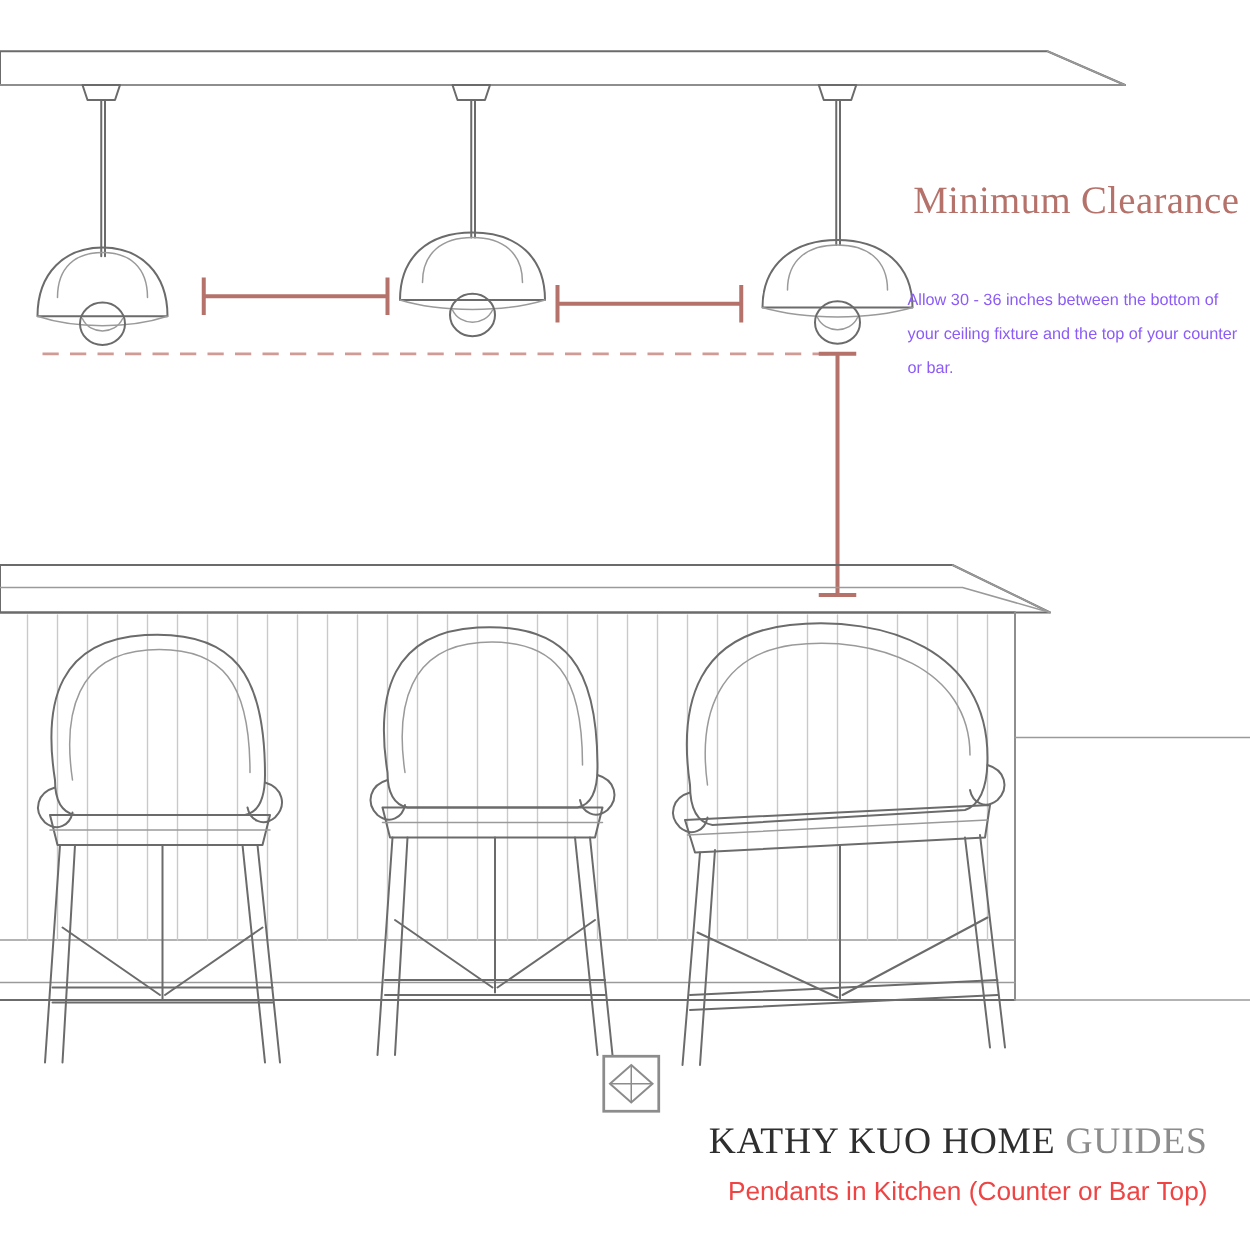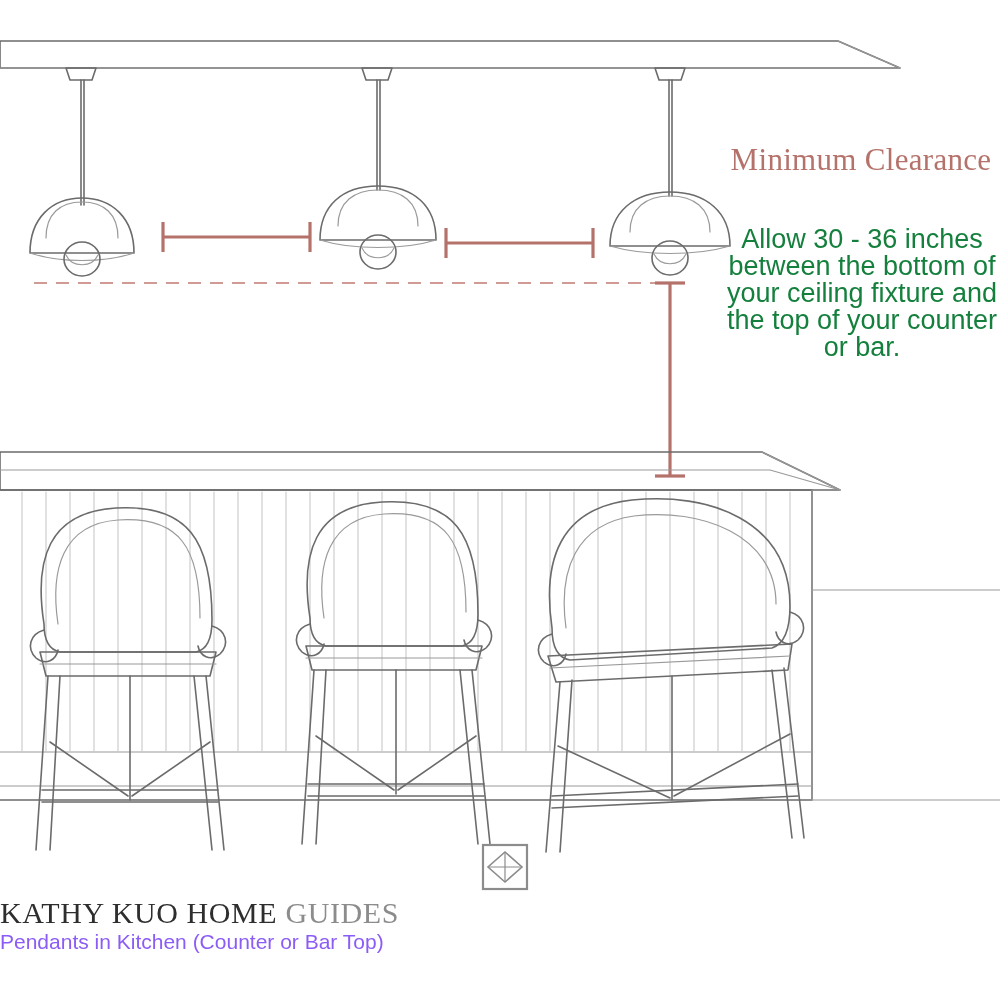"Allow 30 - 36 inches" .body-text { color: #15803d -> #8b5cf6; font-size: 27px -> 13px; text-align: center -> none }
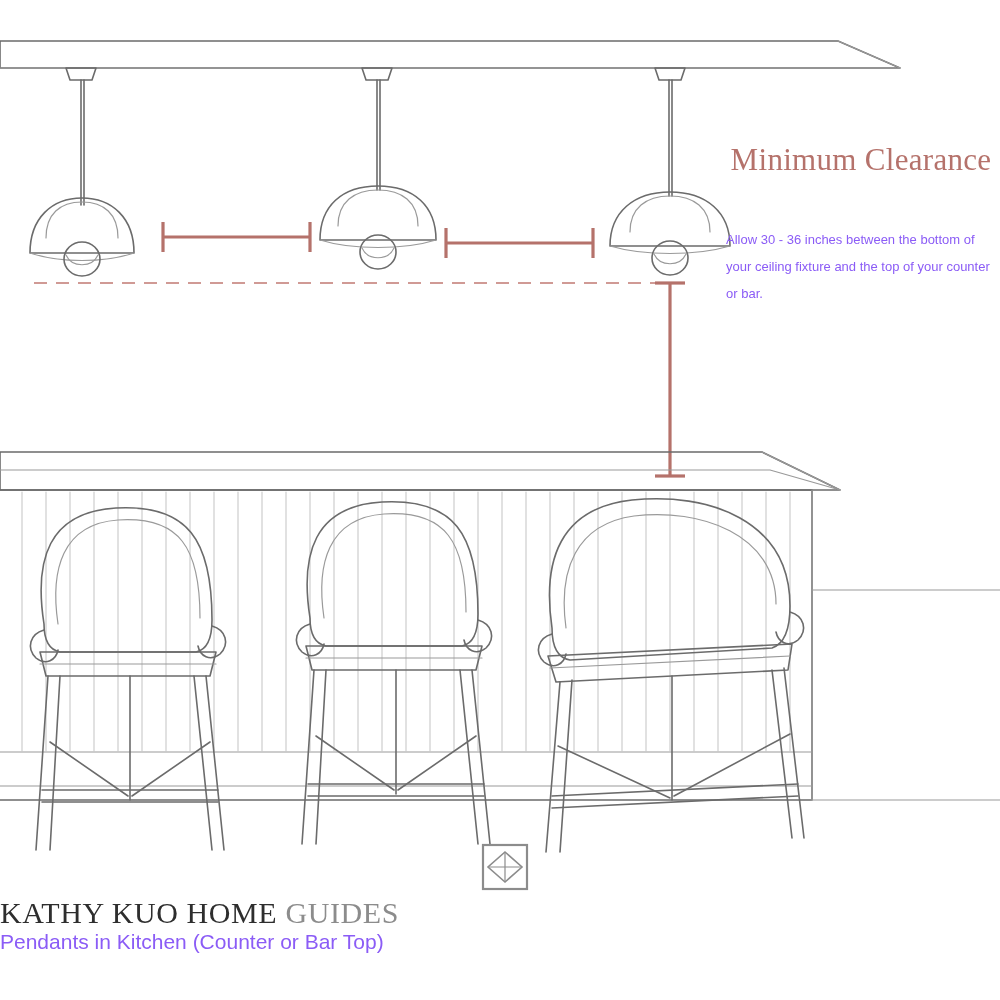"KATHY KUO HOME GUIDES" #brand-wrap { text-align: left -> right }
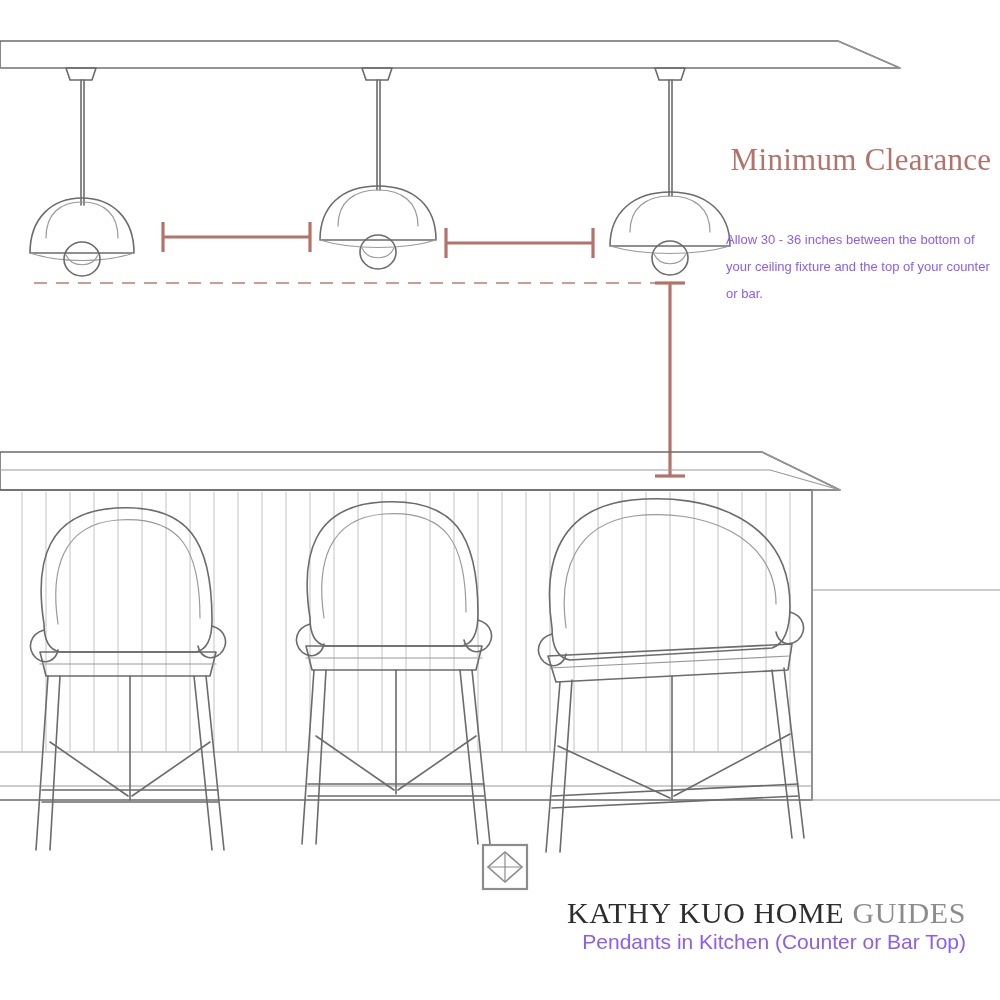"Pendants in Kitchen (Counter or" #brand-sub { color: #8b5cf6 -> #ef4444; margin-top: none -> 12px }
